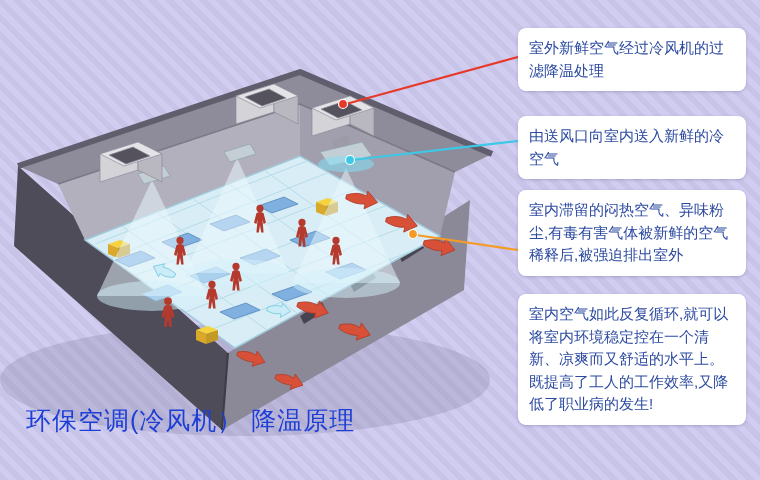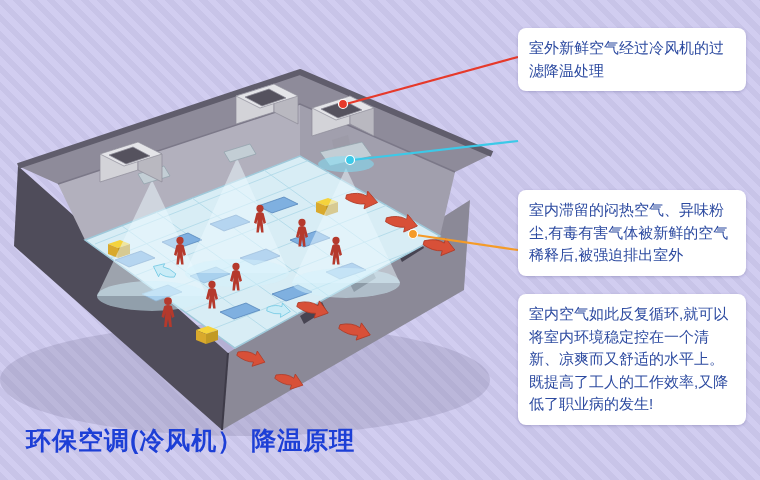"由送风口向室内送入新鲜的冷空气" div.callout { html: none -> <div> <span>由送风口向室内送入新鲜的冷空气</span> </div> }
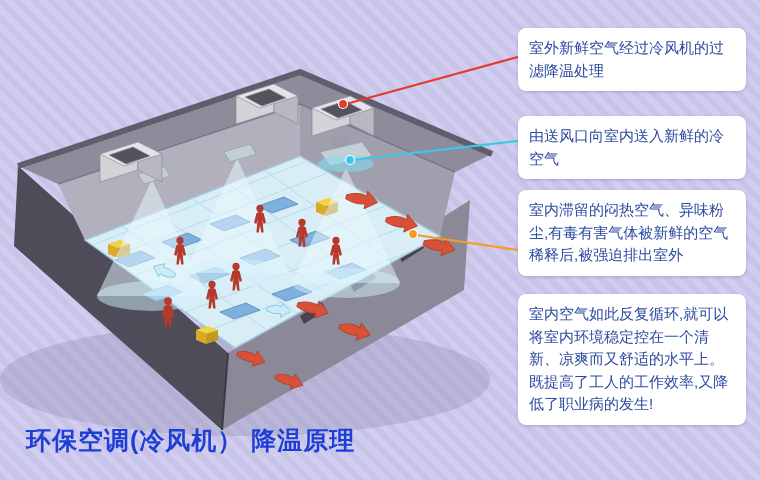"环保空调(冷风机） 降温原理" .page-title { font-weight: bold -> normal; top: 424px -> 404px }
